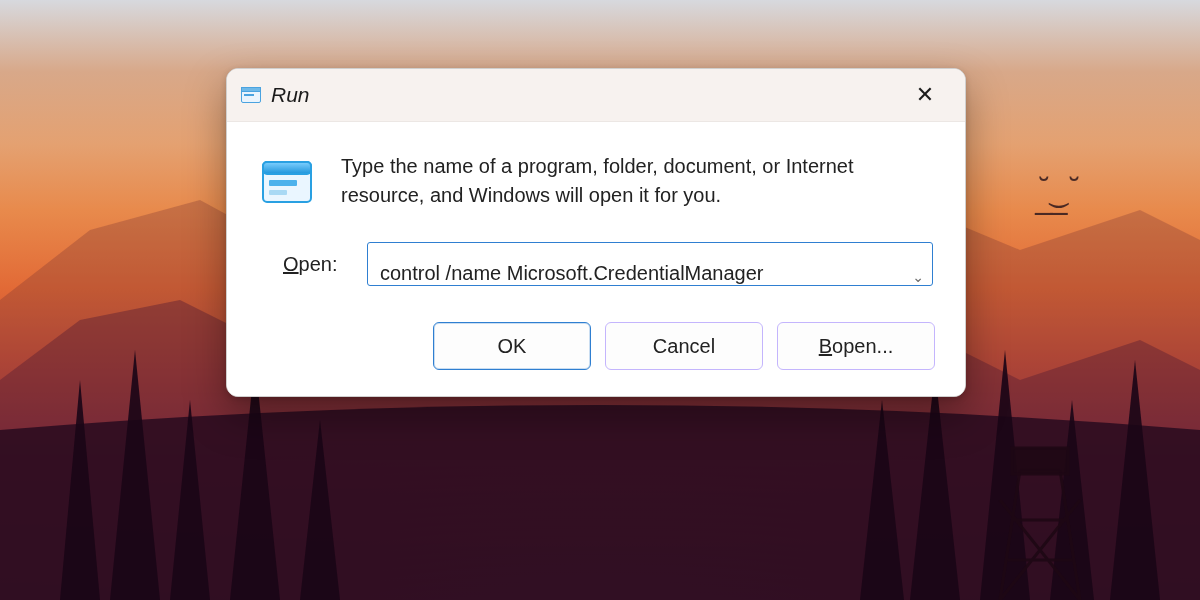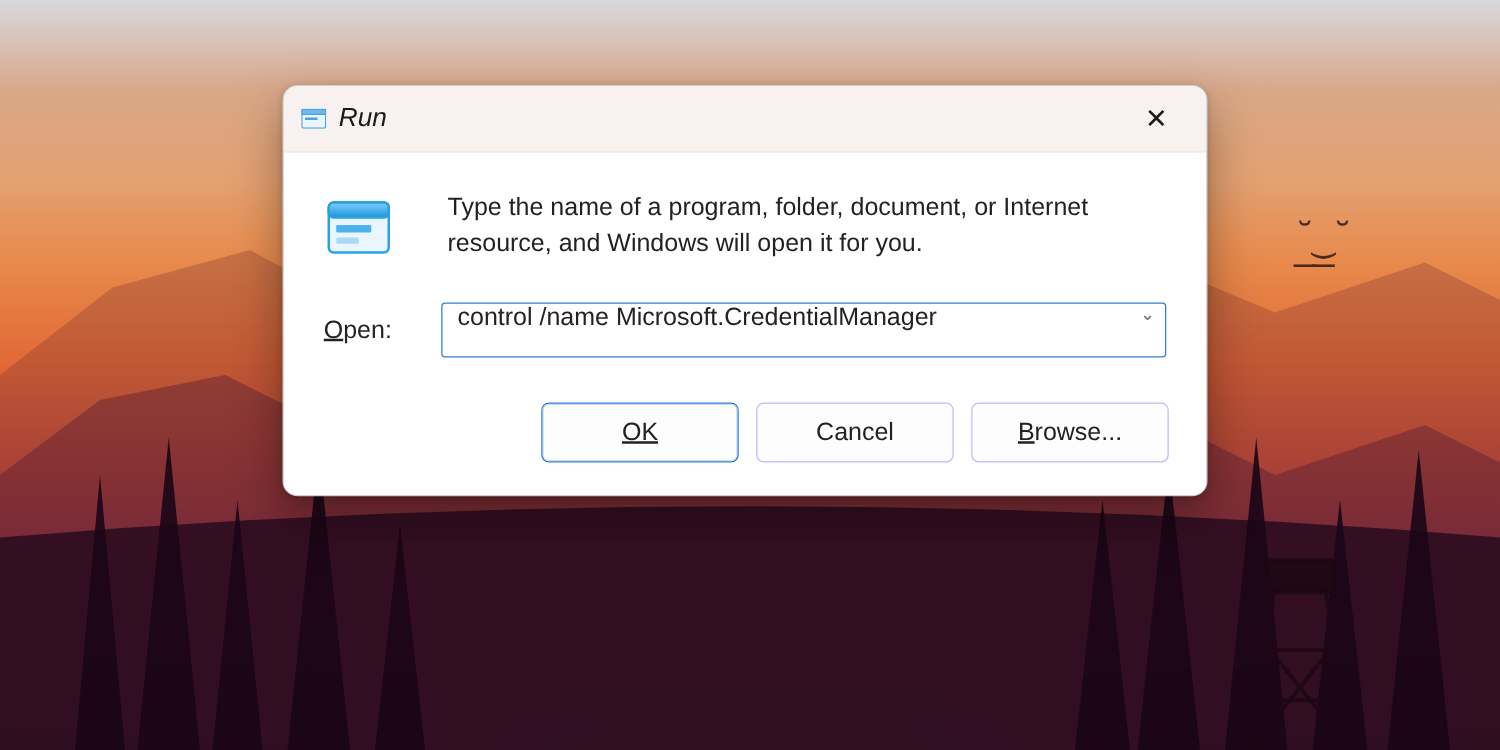"Type the name of a" .body-area { gap: 43px -> 26px }
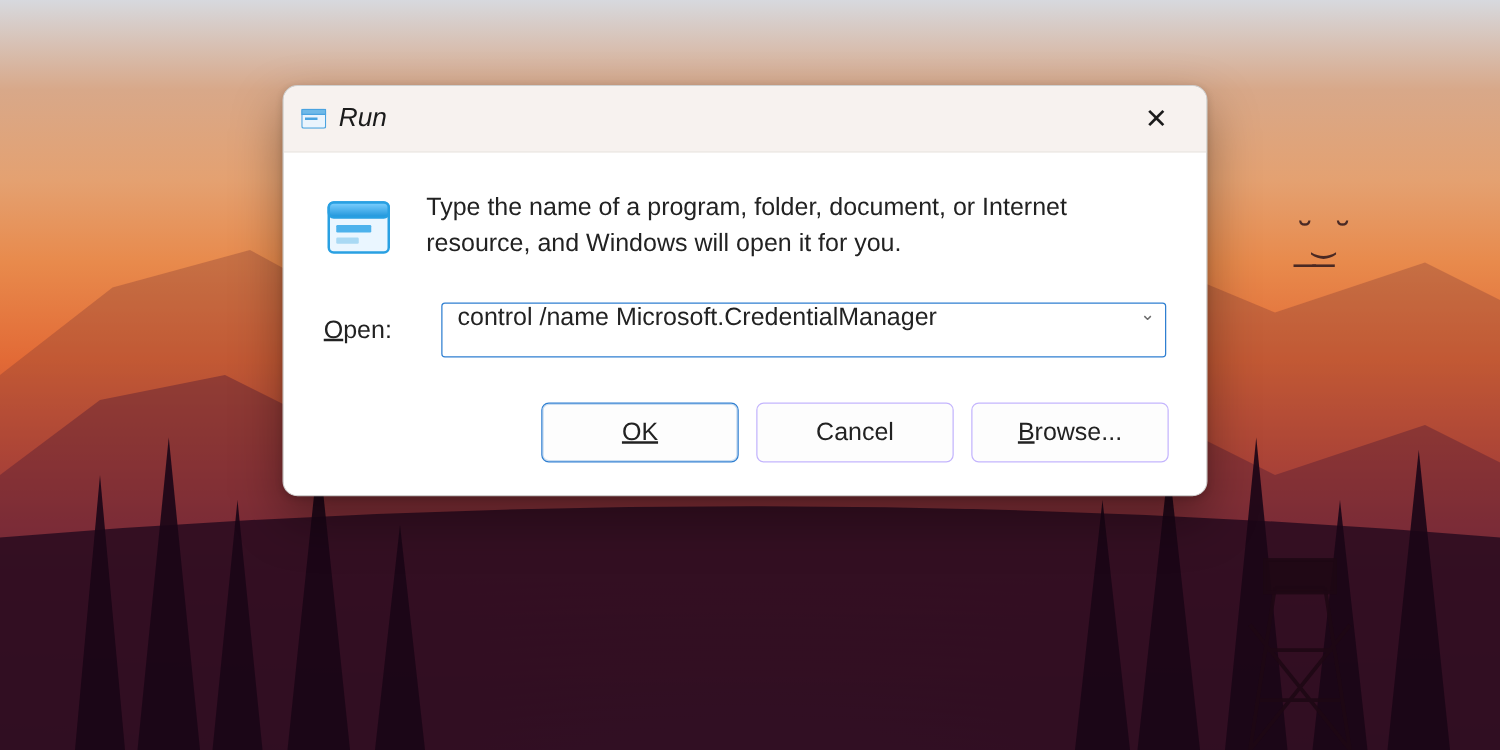"Open:" .open-label { margin-left: none -> 24px }
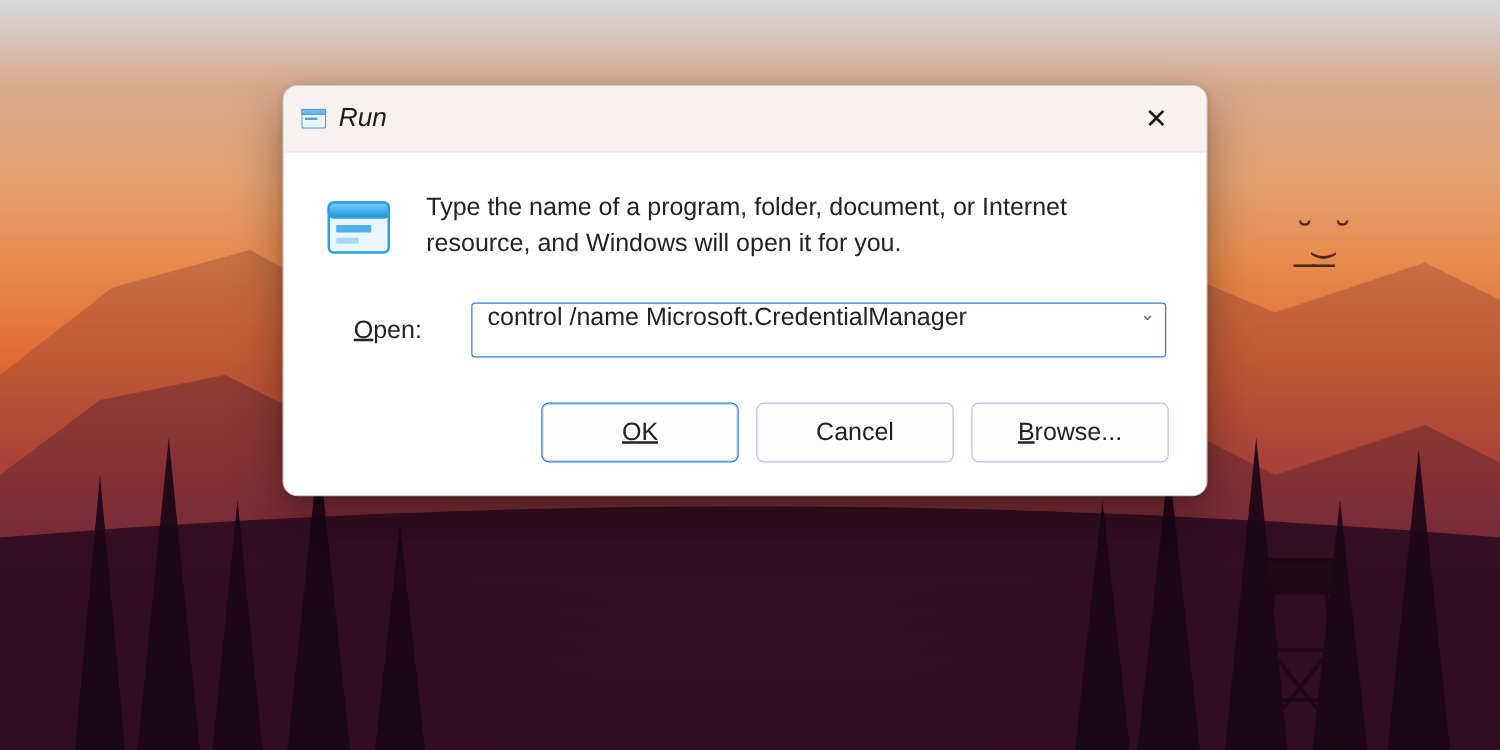"control /name" .combo { align-items: flex-start -> flex-end; margin-left: 10px -> none }
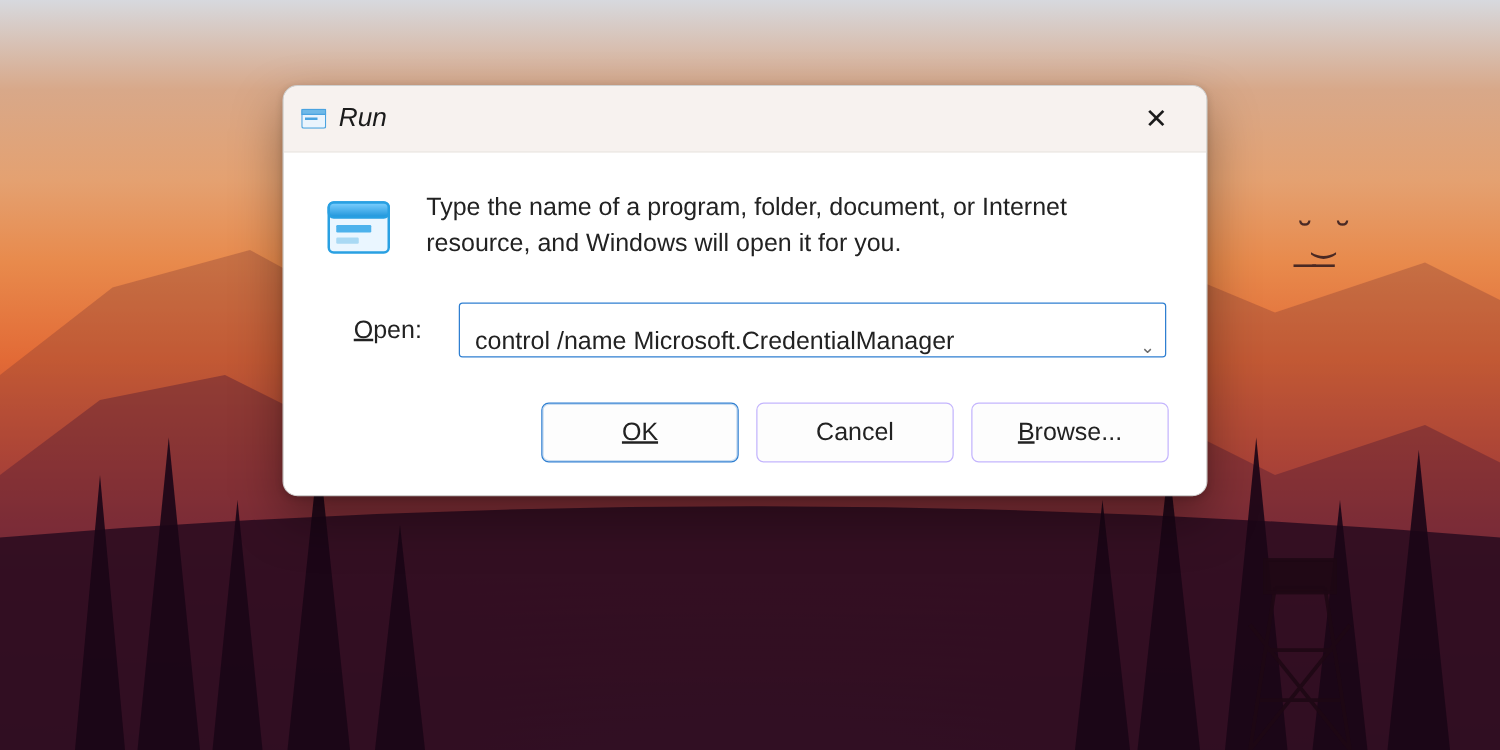"OK" .btn.default { text-decoration: underline -> none }
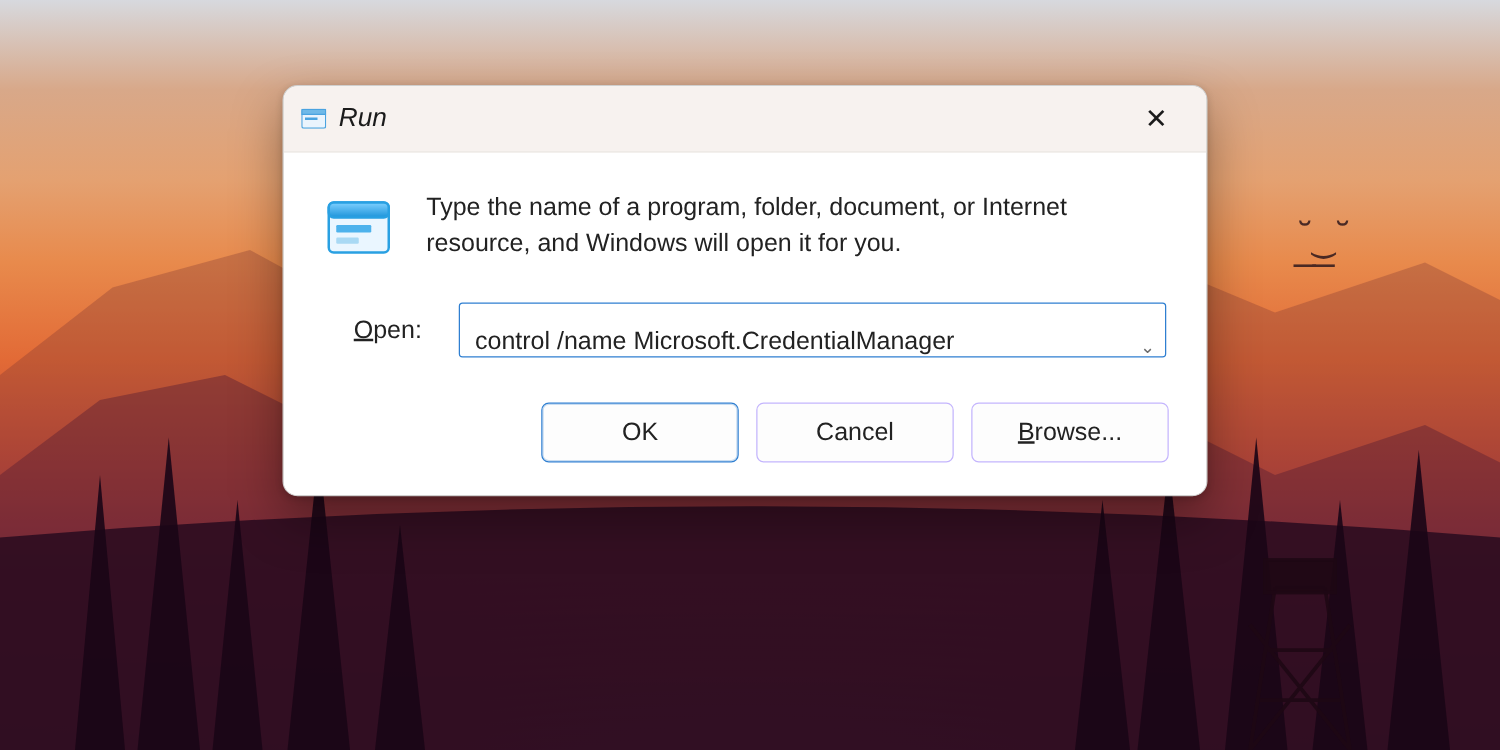"rowse..." span { text: rowse -> open }
